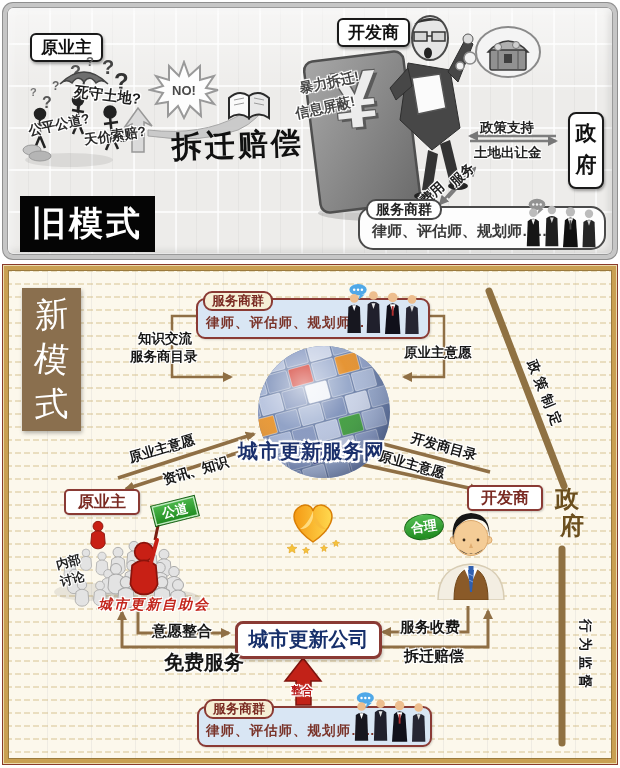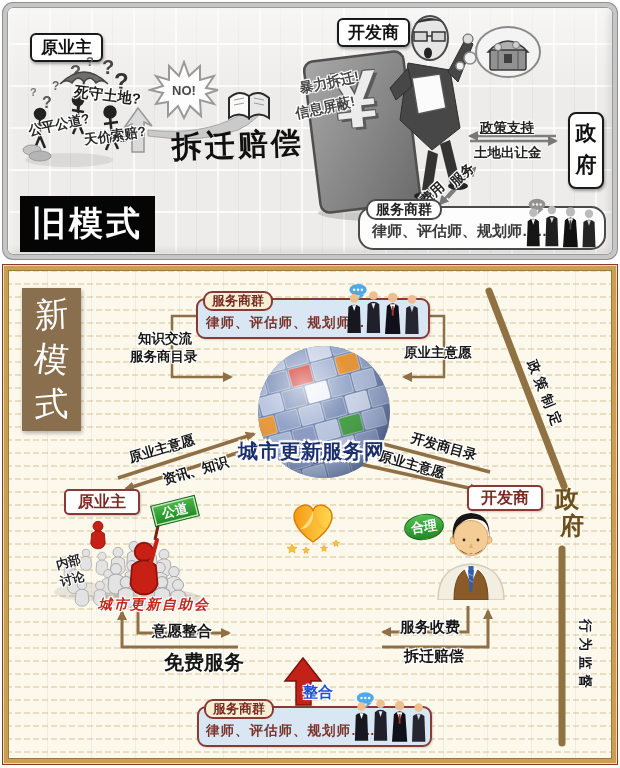"政策支持" div.abs { text-decoration: underline -> none }
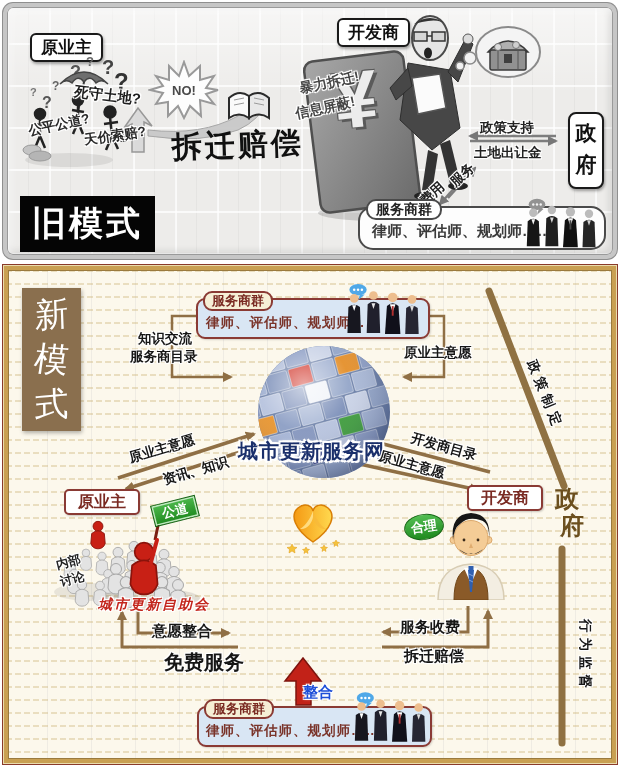"城市更新公司" div.abs { html: none -> <div>城市更新公司</div> }
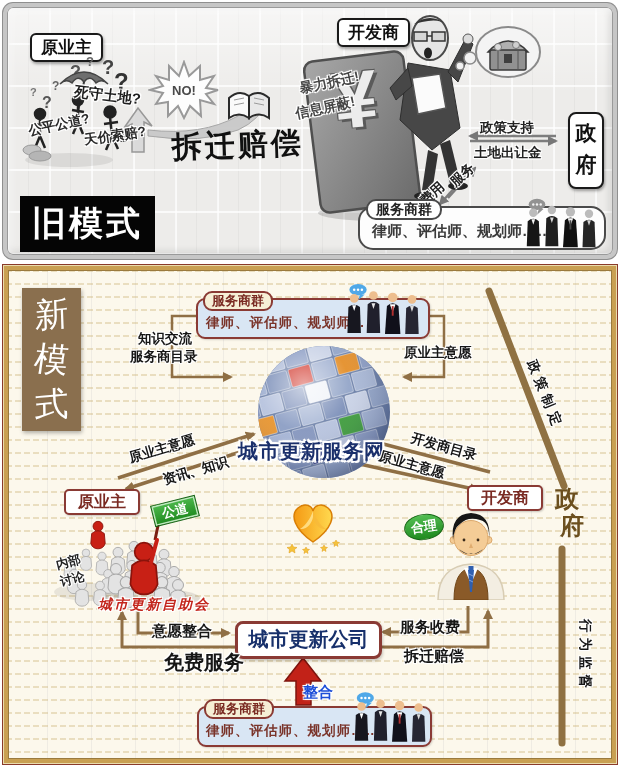"整合" div.abs { color: #1d4ed8 -> #b91c1c; font-size: 15px -> 11px; margin-left: 12px -> none }
